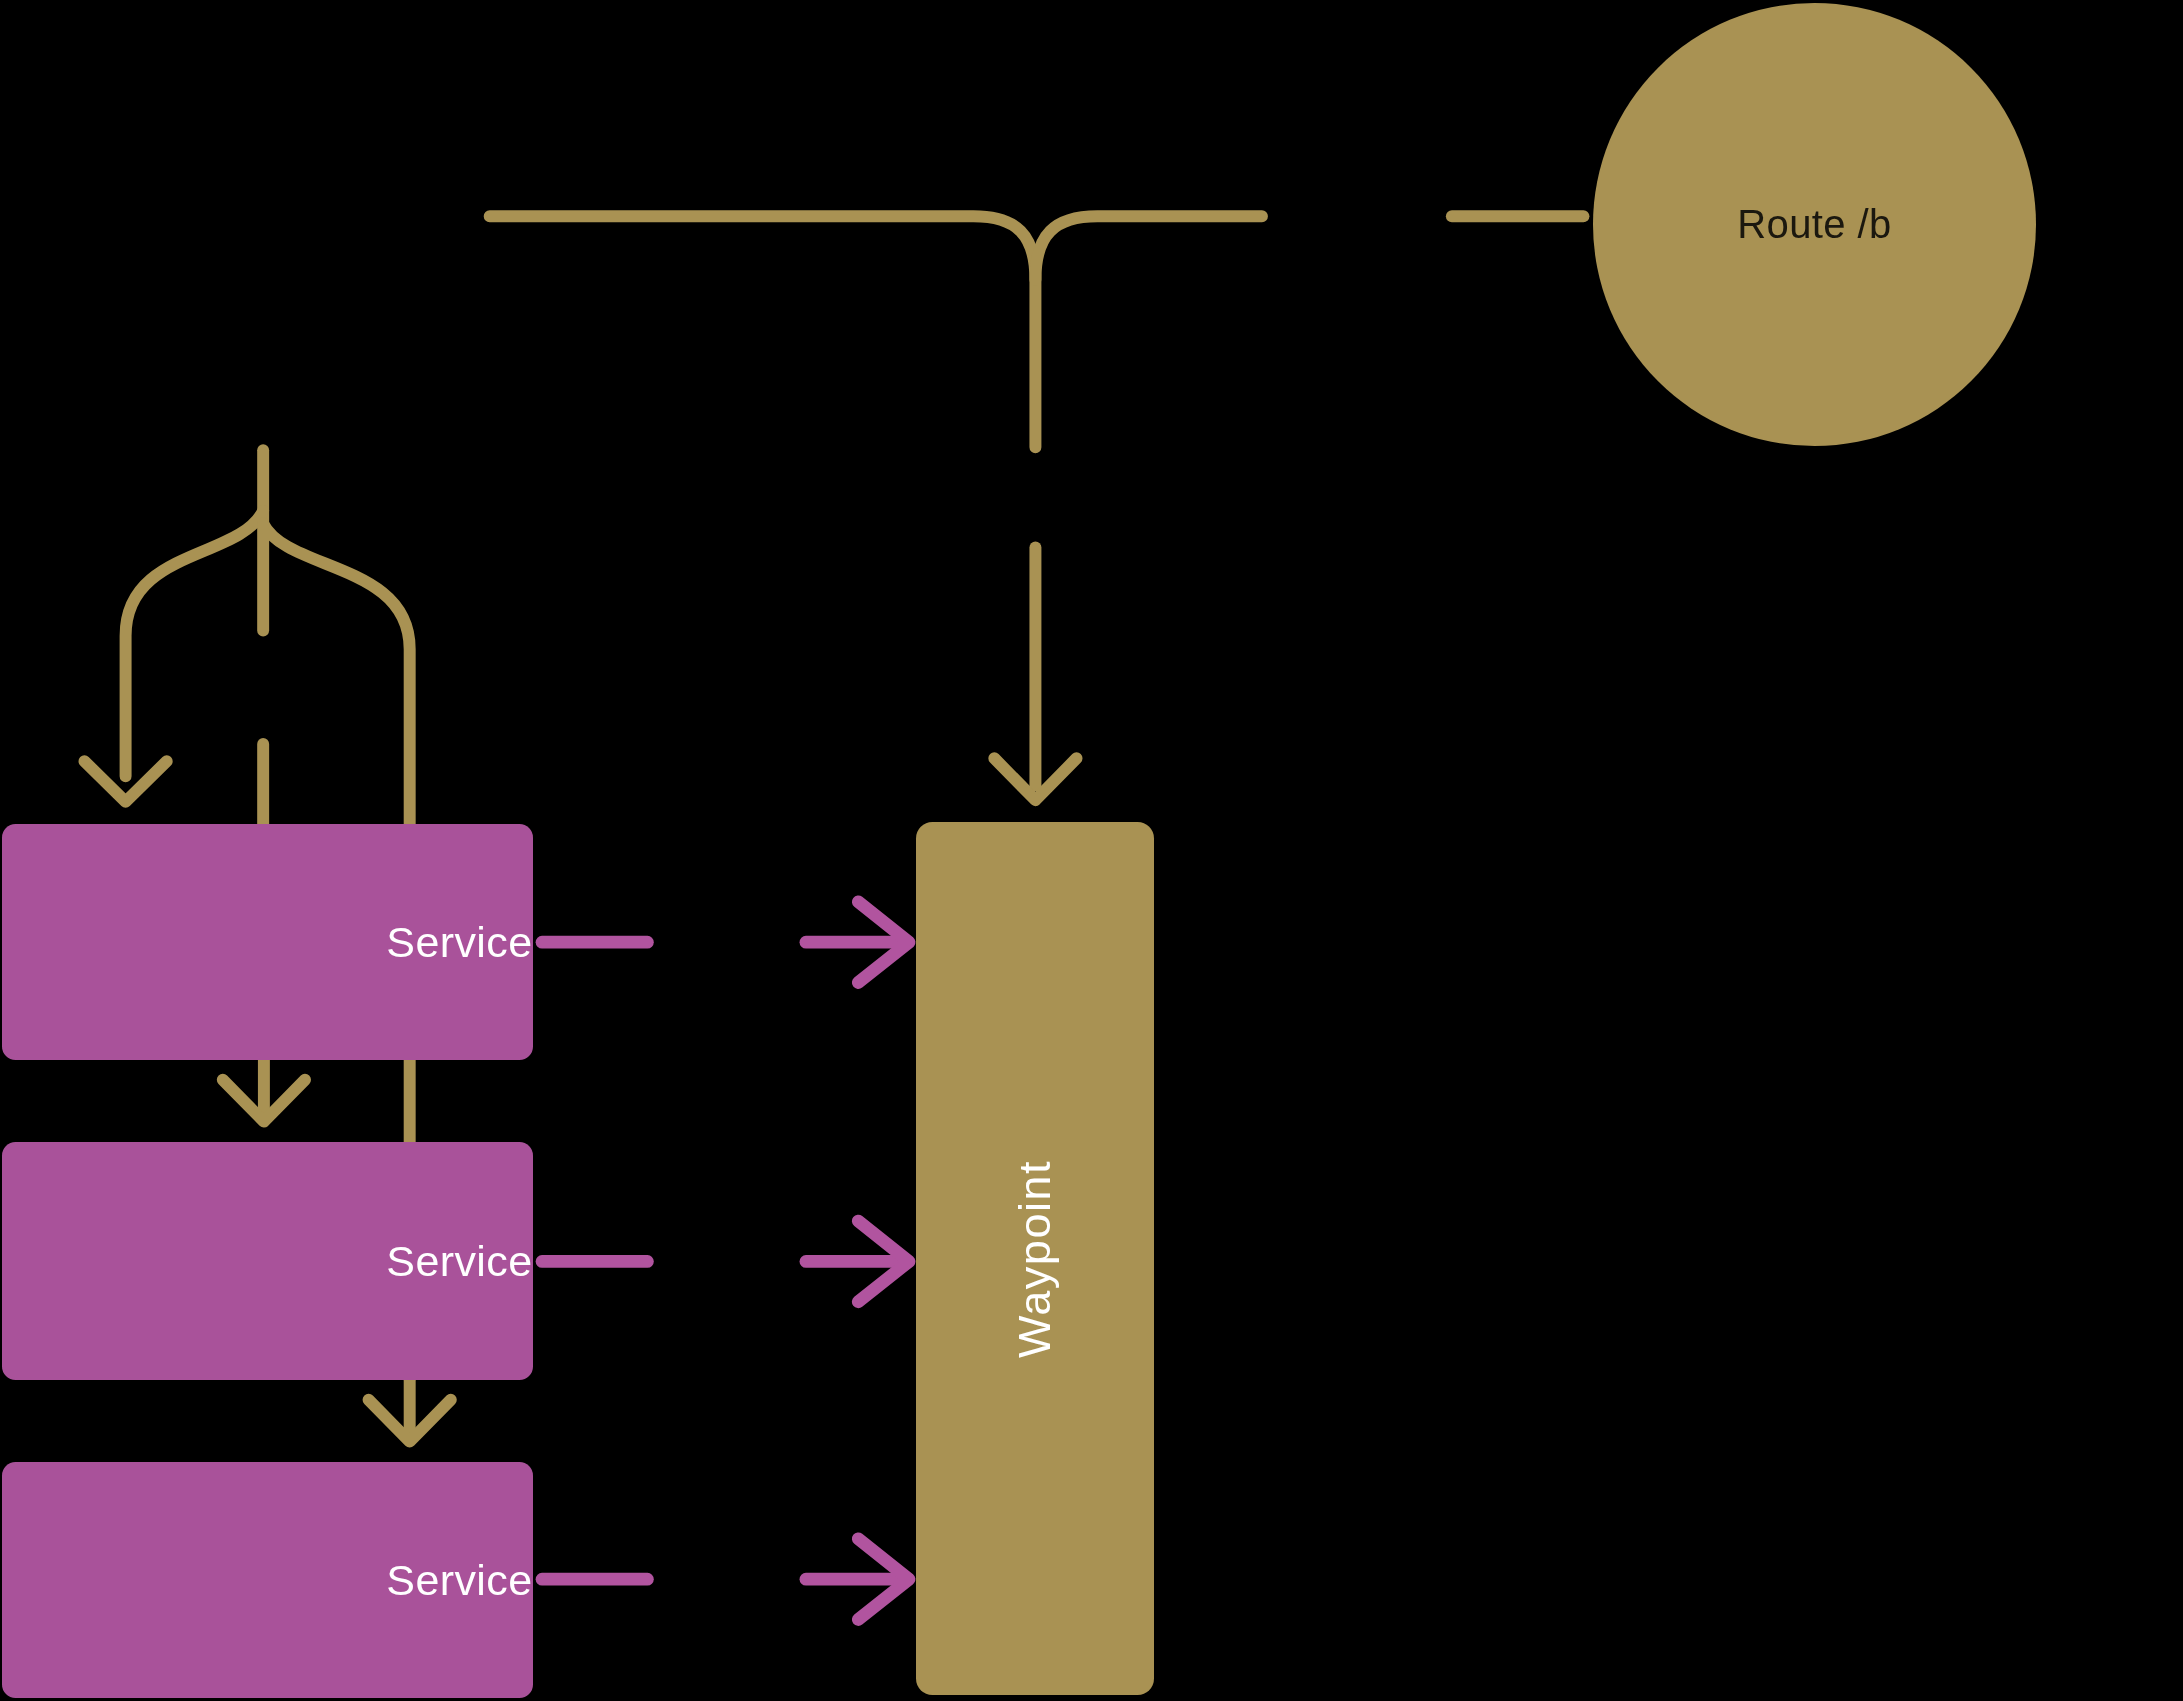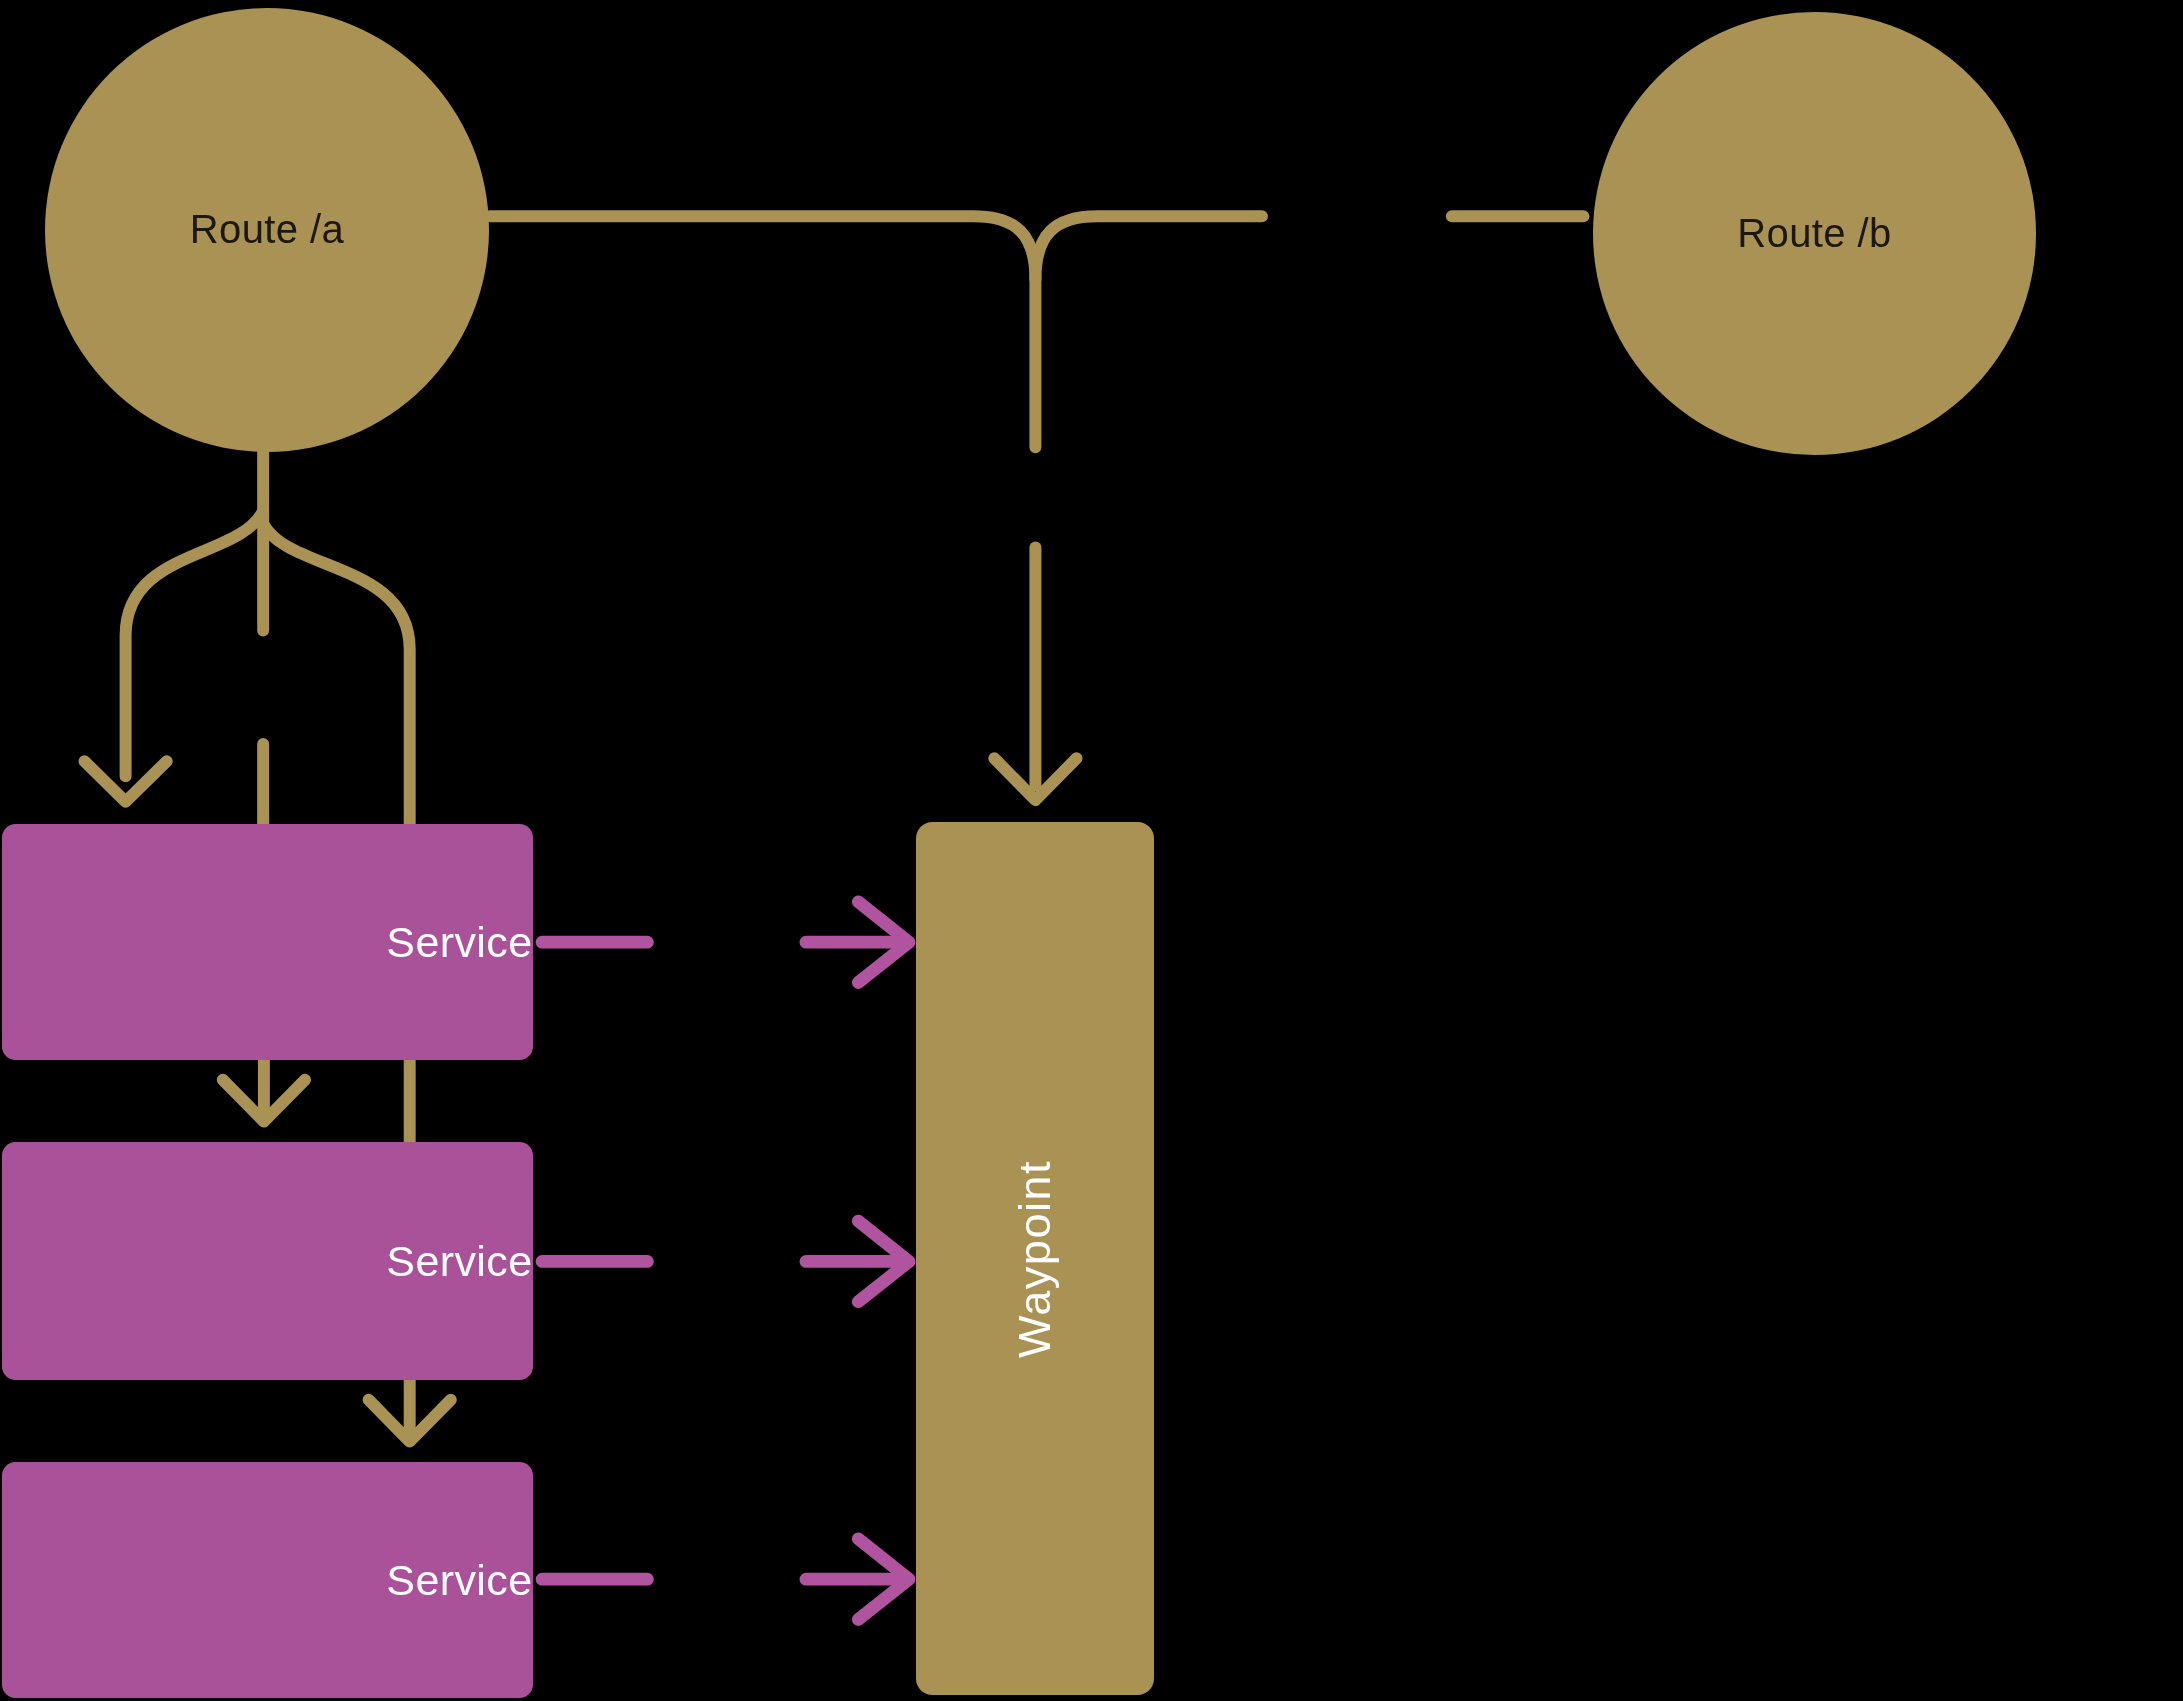"Route /a" div.node { html: <div> <span>Route /a</span> </div> -> none }
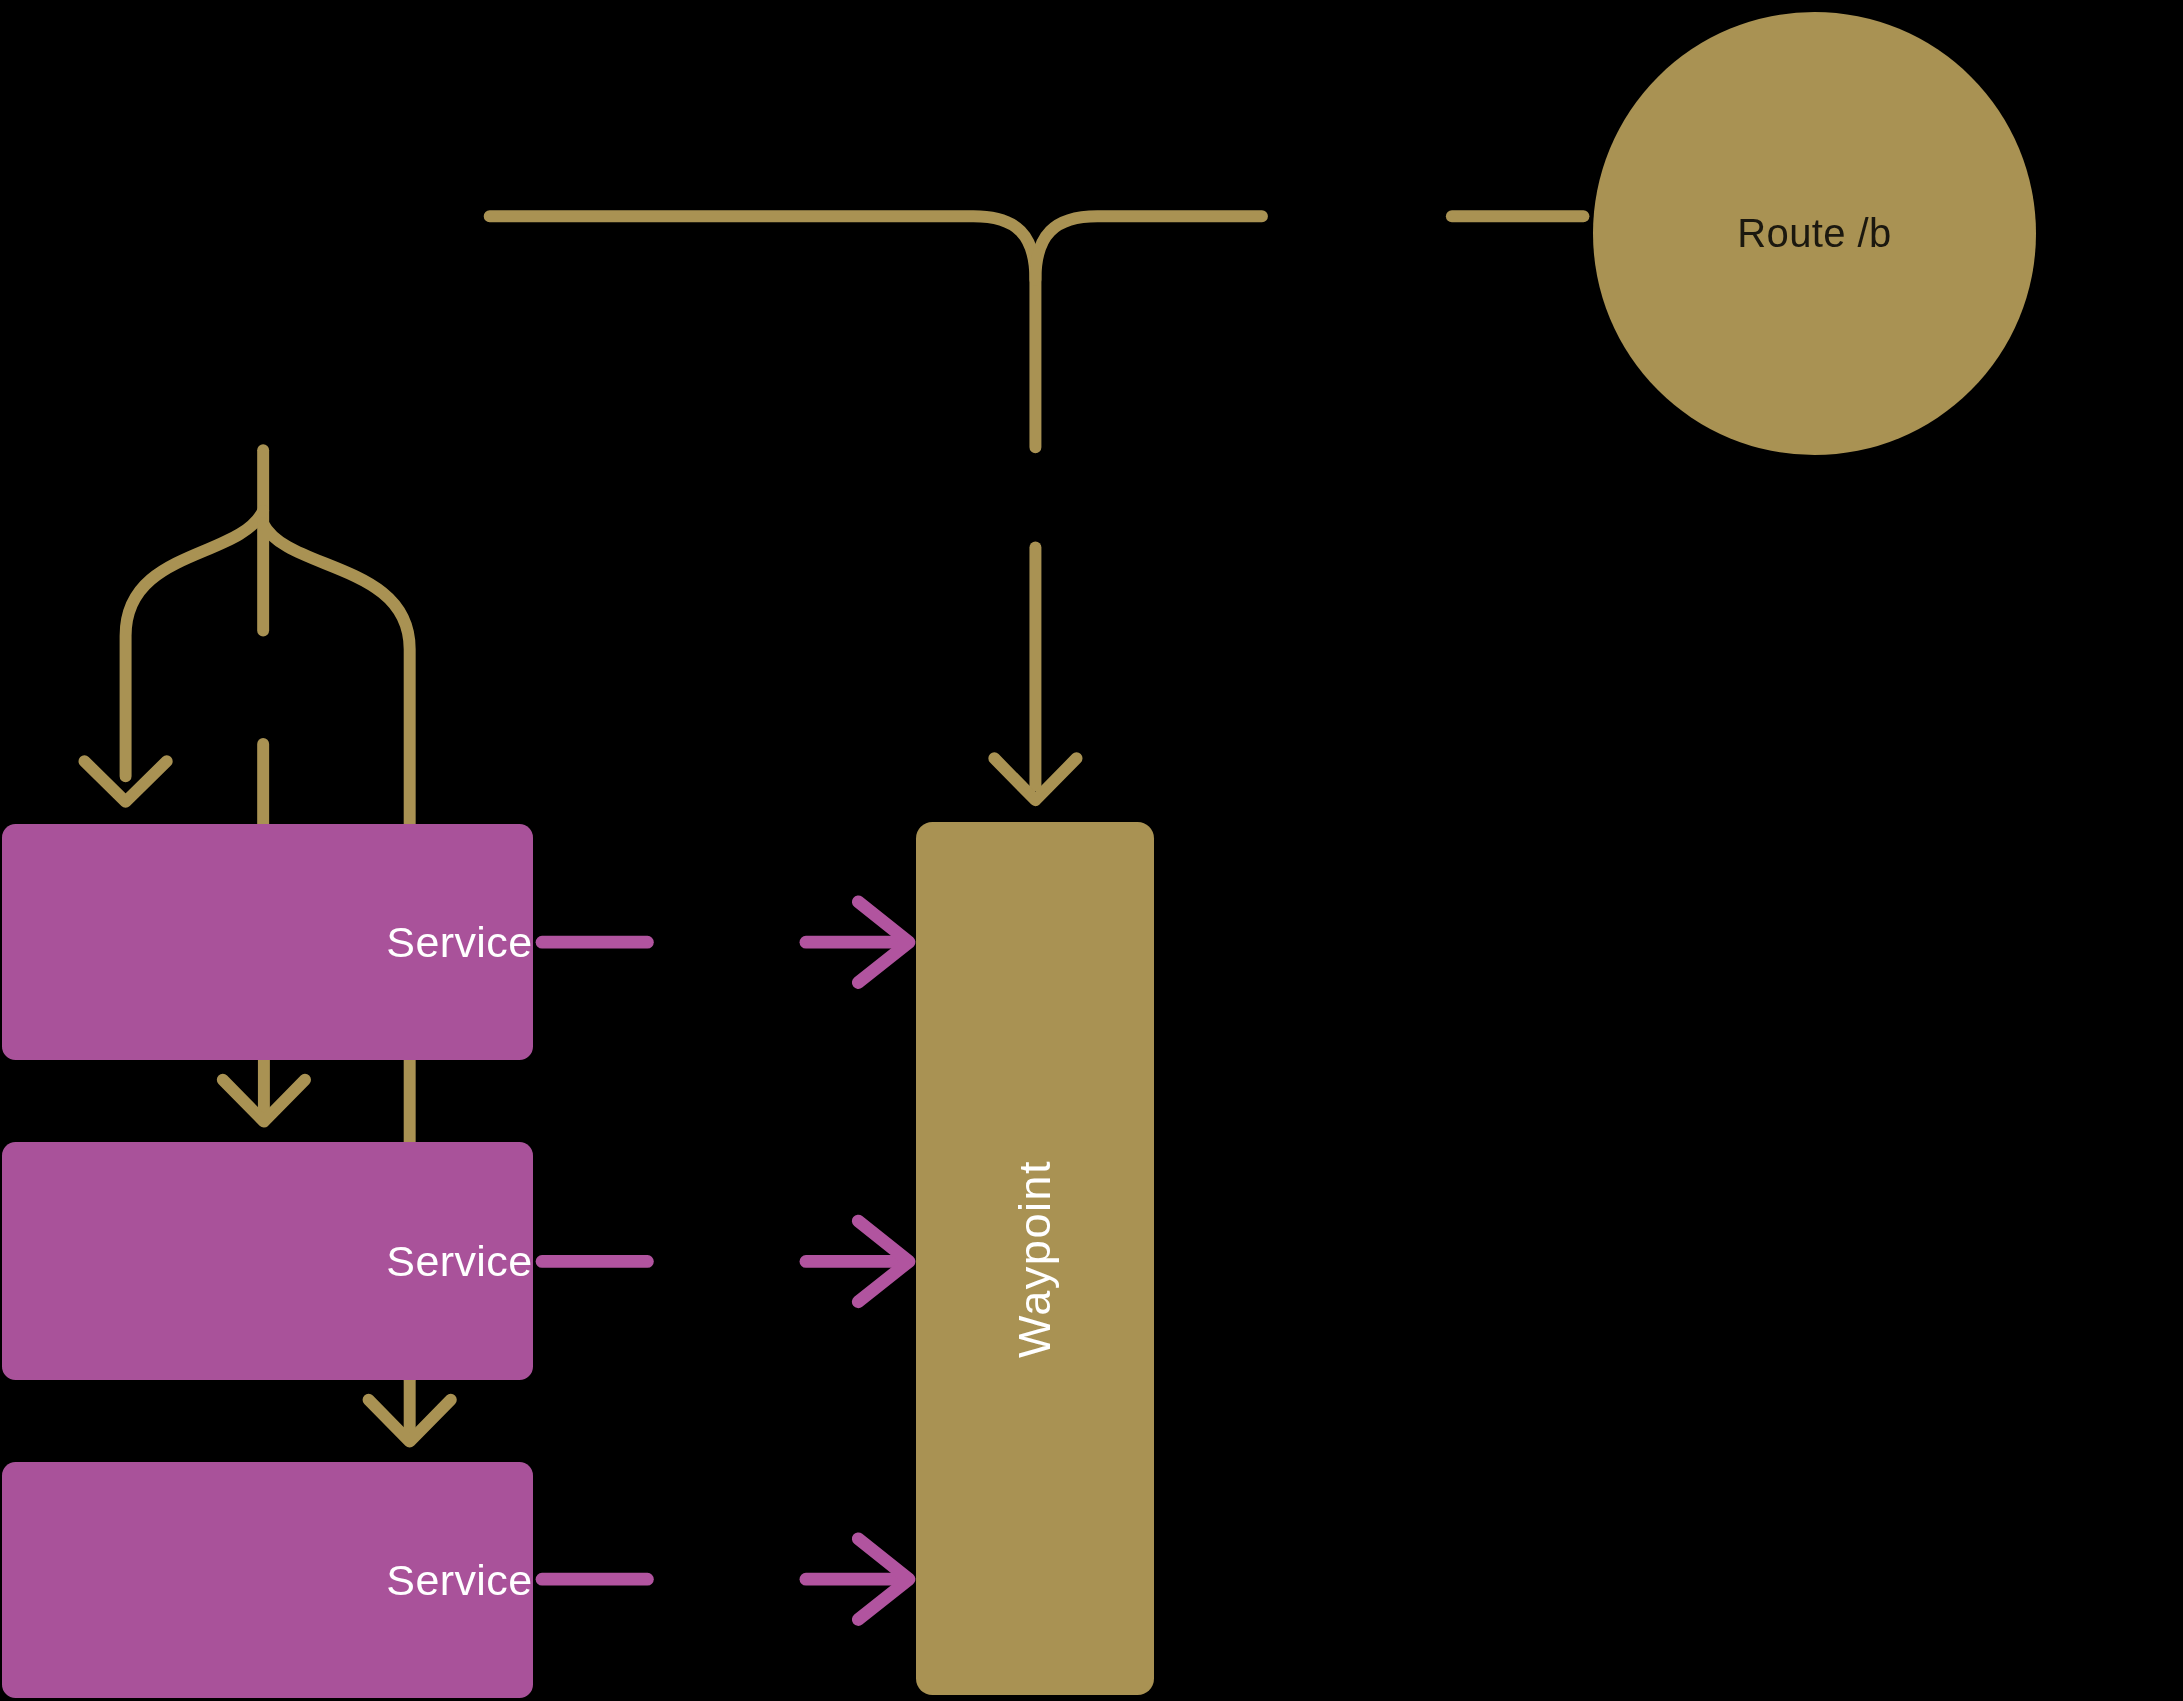"Route /b" .circle.b { top: 12px -> 3px }
